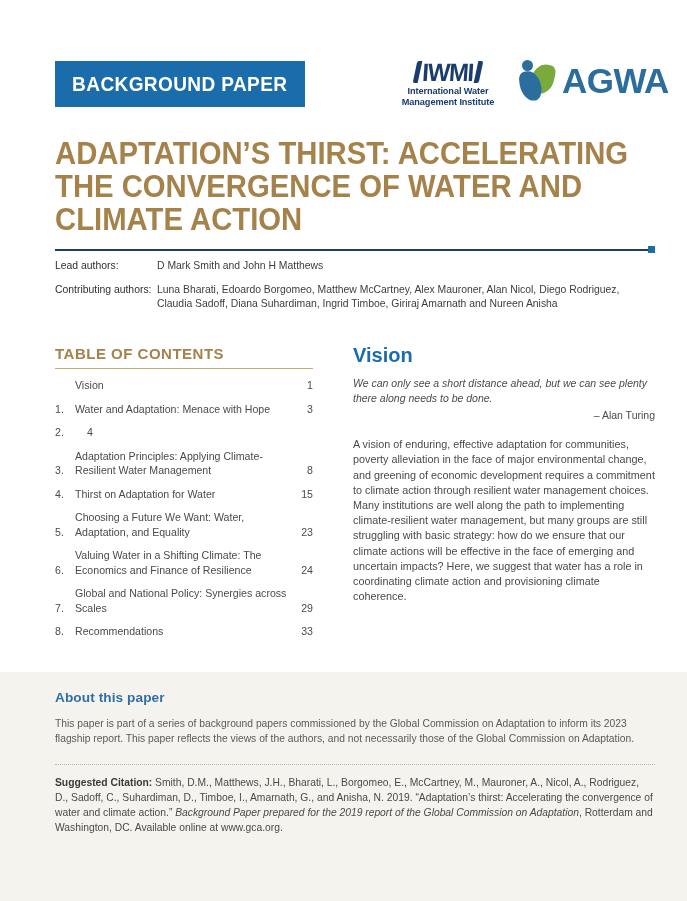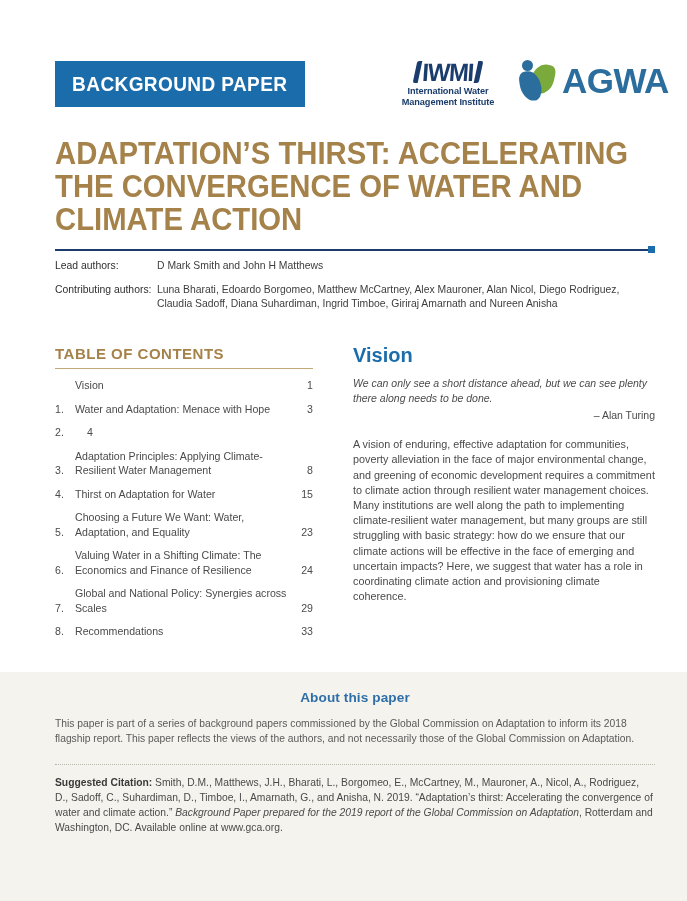"About this paper" .about-head { text-align: center -> none }
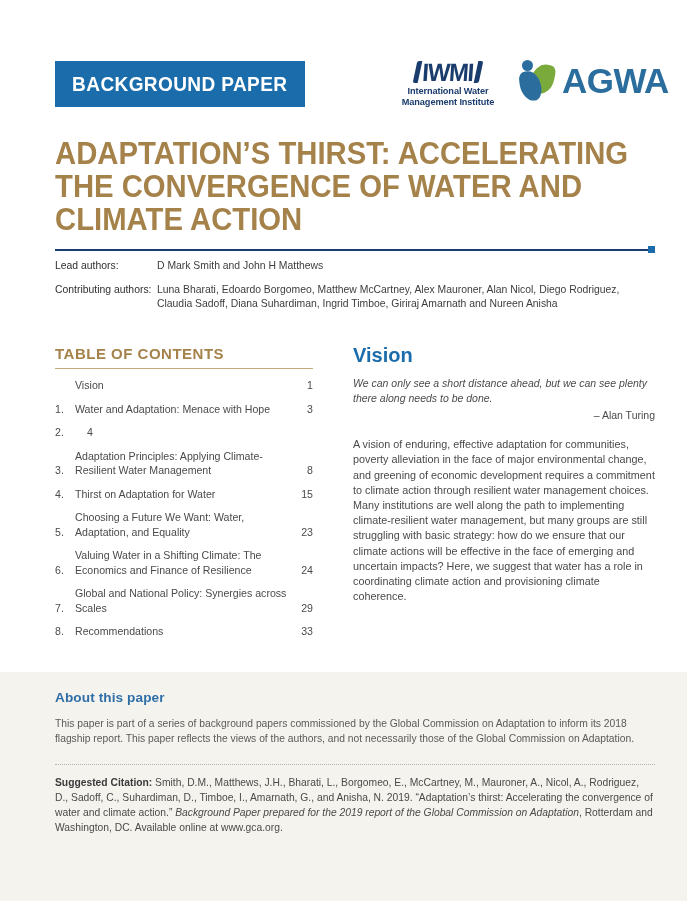"This paper is part of" div.about-body { text: 2018 -> 2023 }
